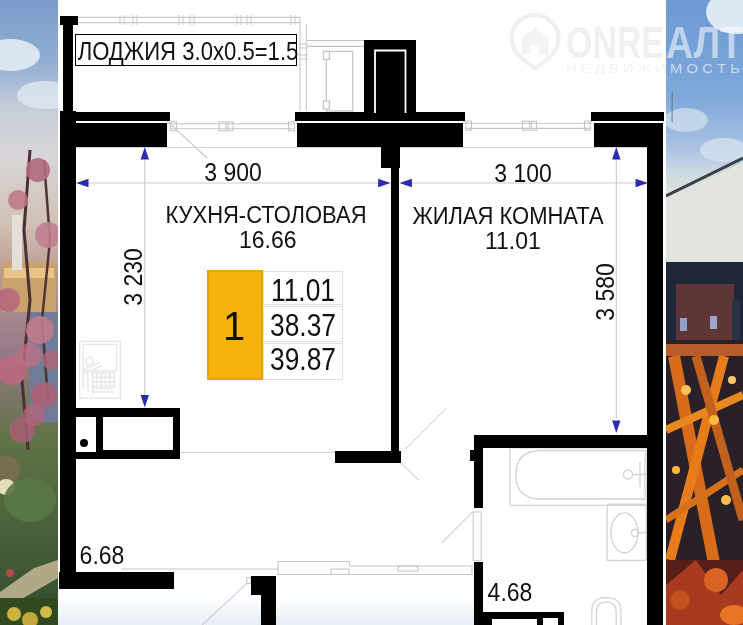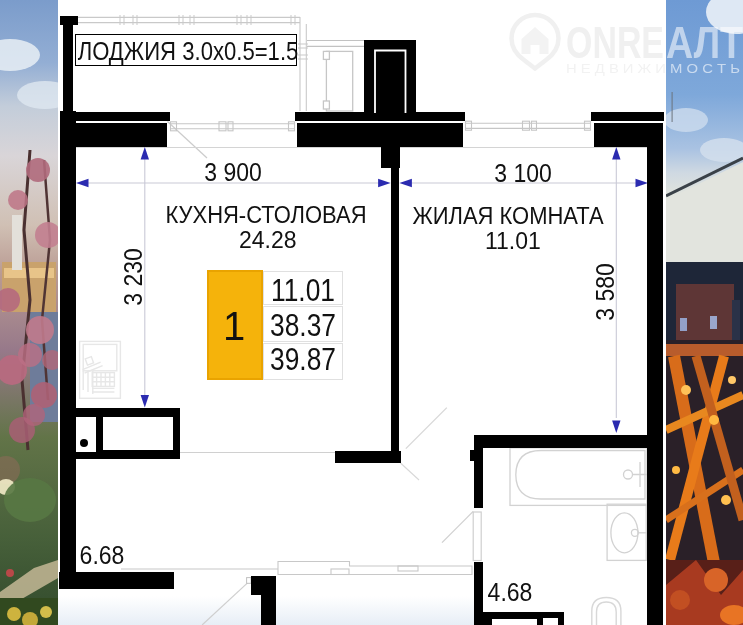"24.28" div.txt { text: 24.28 -> 16.66 }
